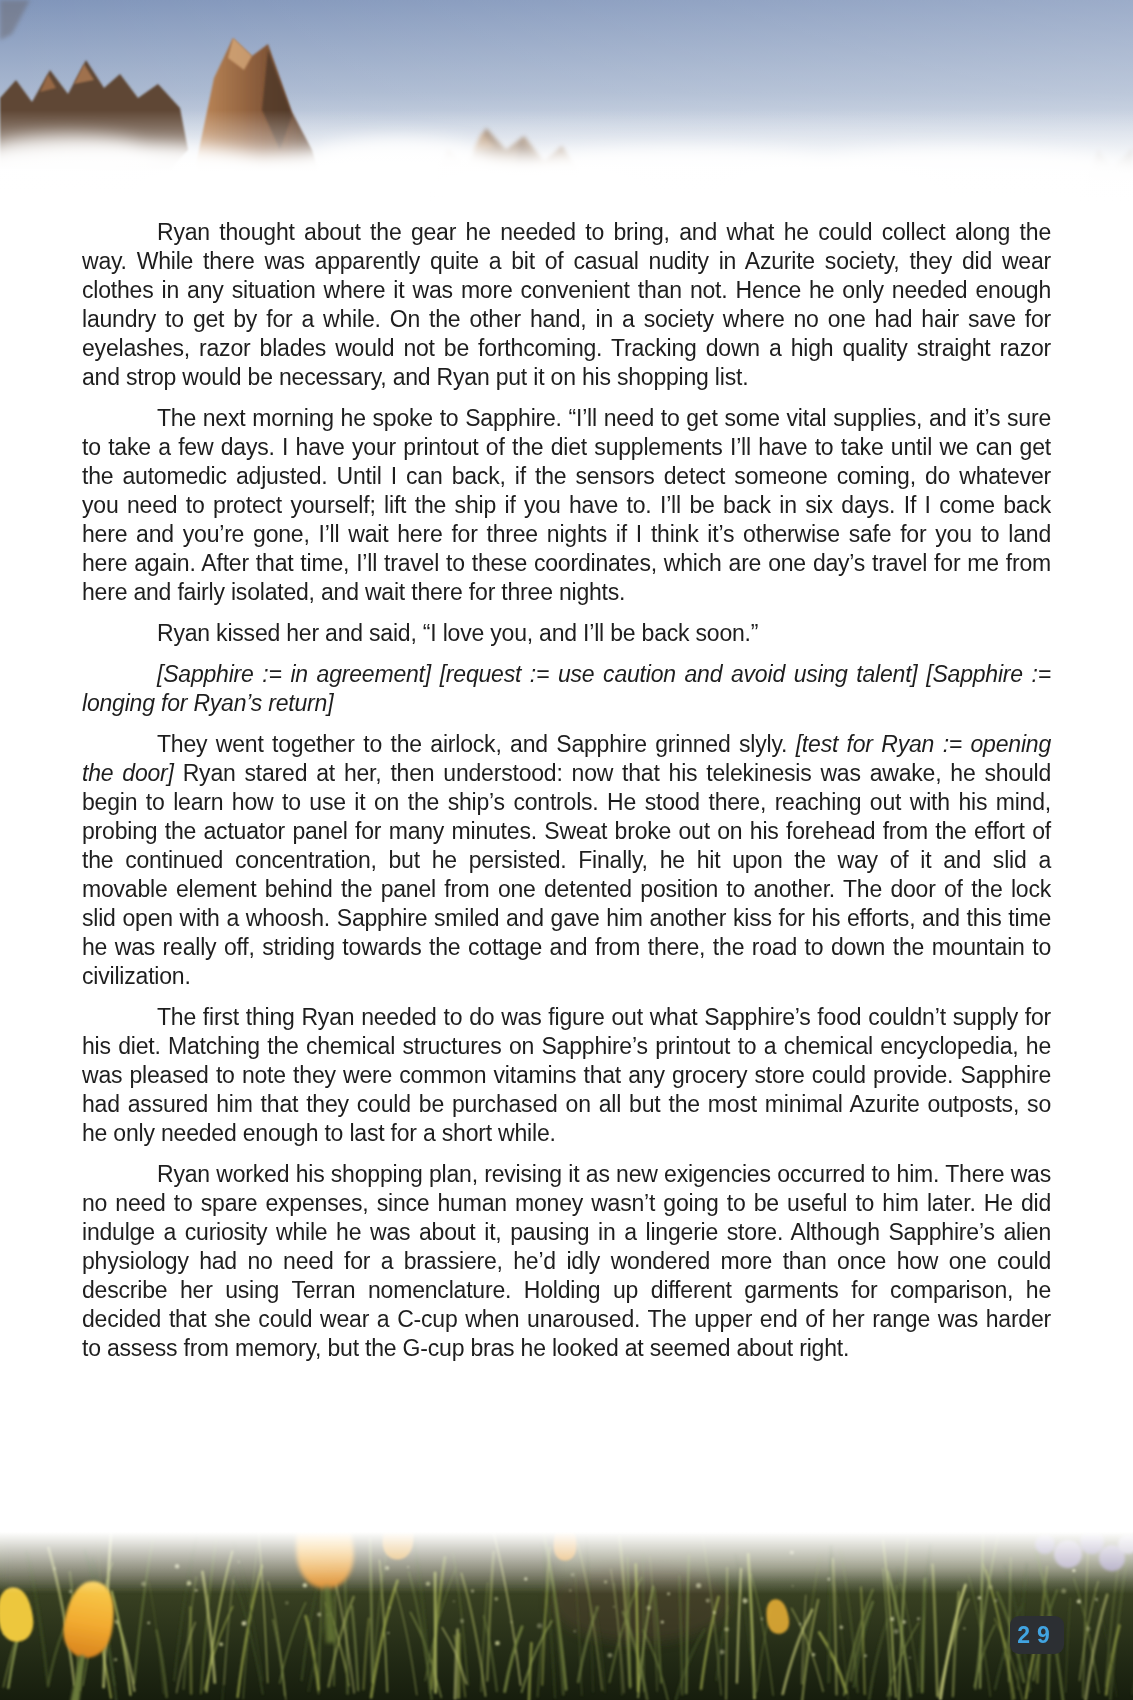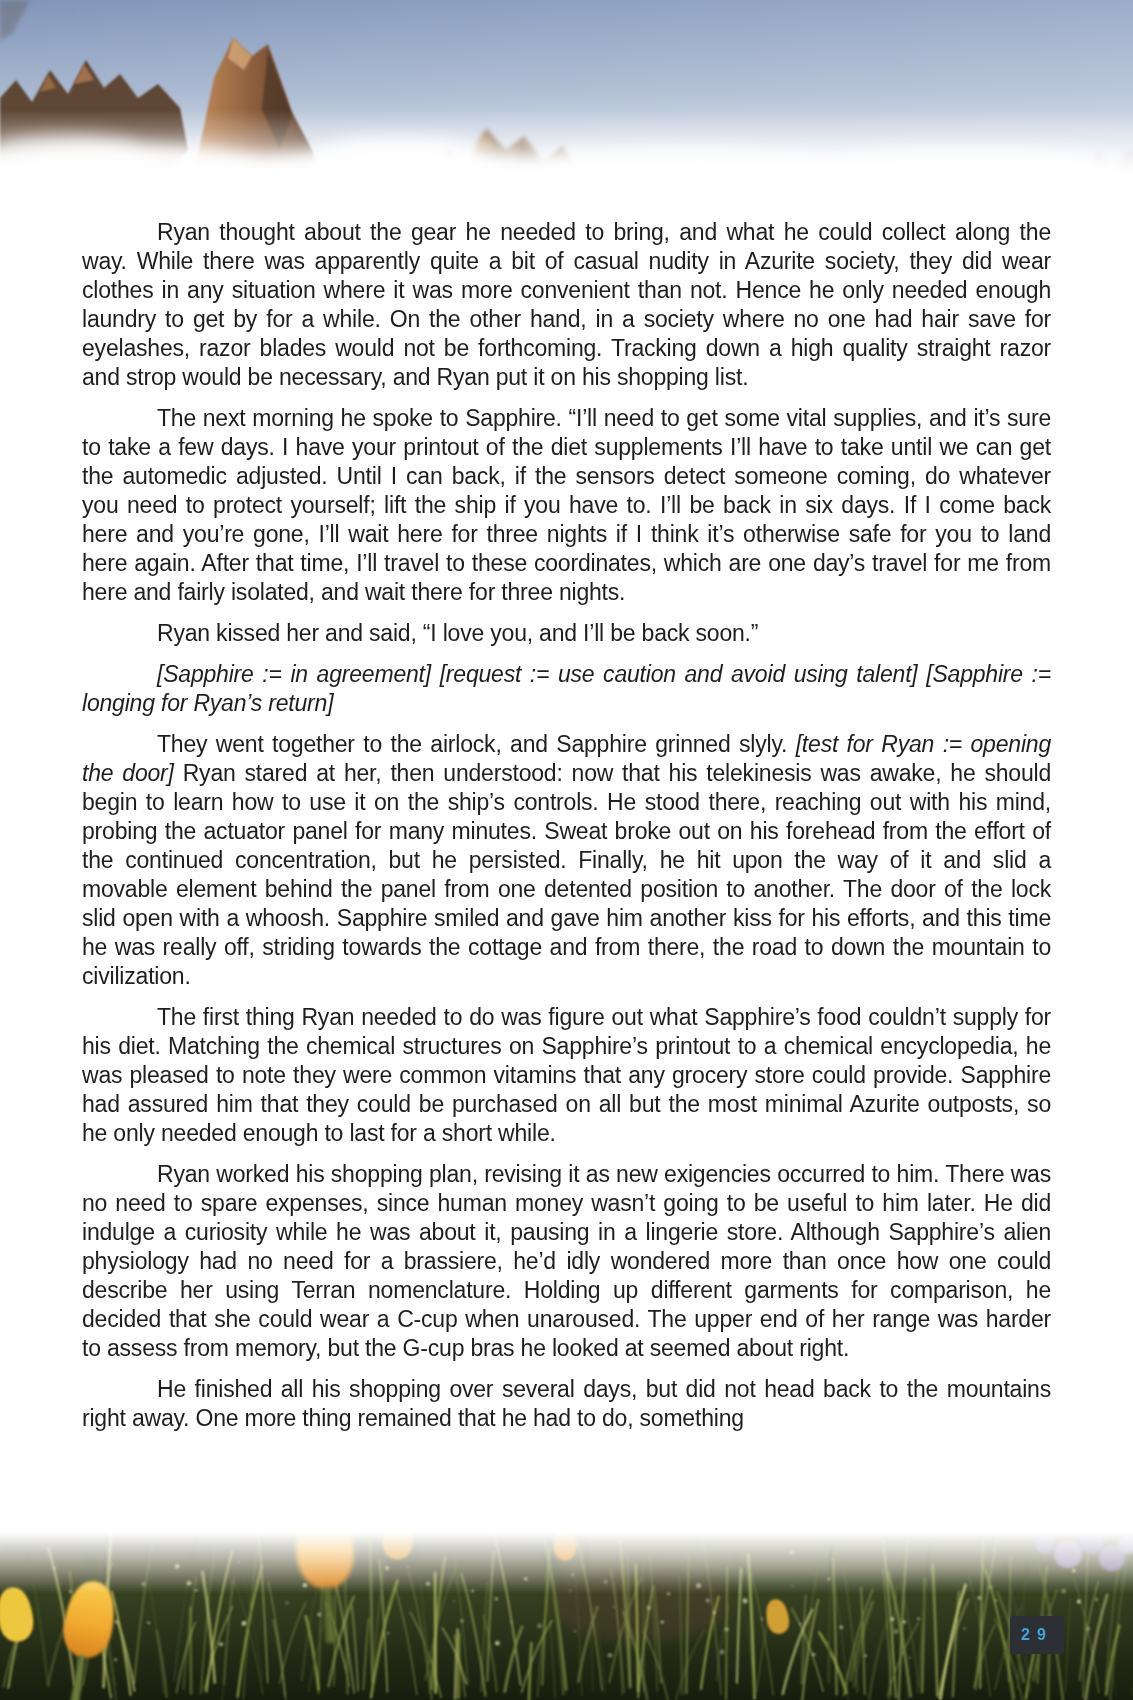"He finished all his shopping" p { html: <p><span>He finished all his shopping over several days, but did not head back to the mountains right away. One more thing remained that he had to do, something</span></p> -> none }
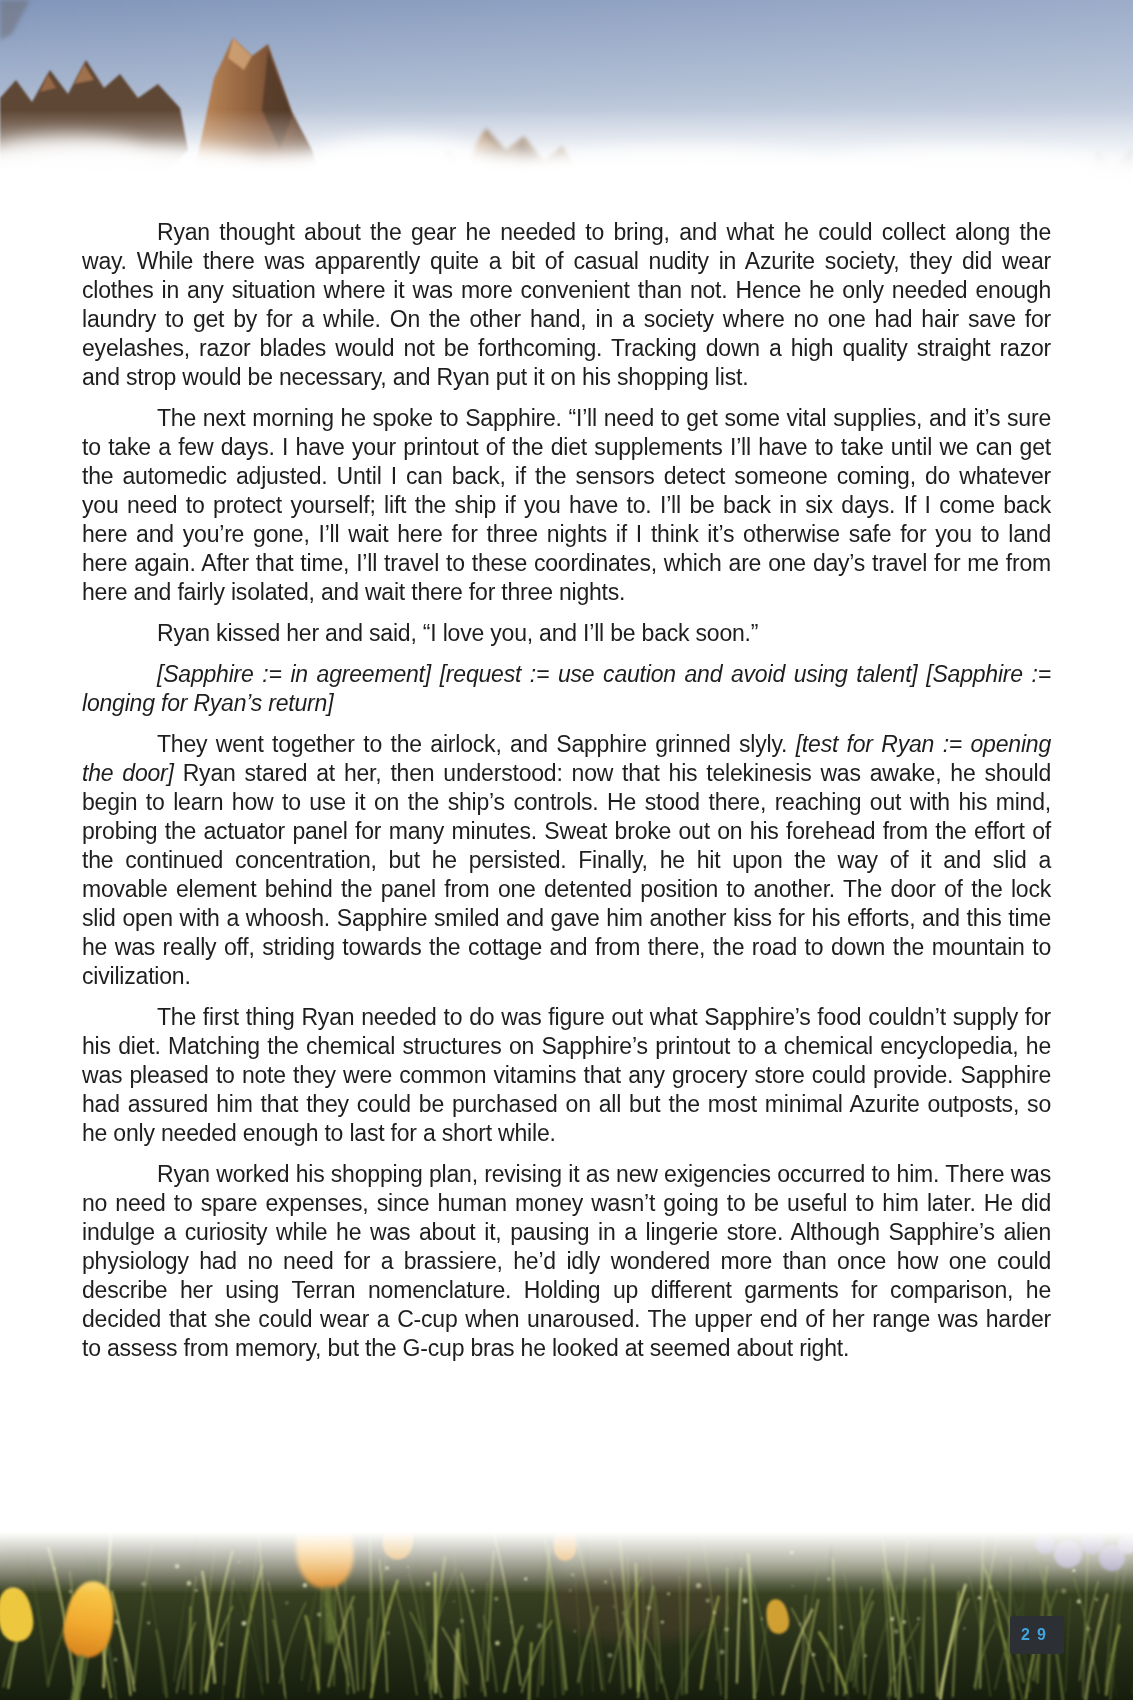"29" #page-number-badge { border-radius: 3px -> 9px; font-size: 16px -> 23px }
